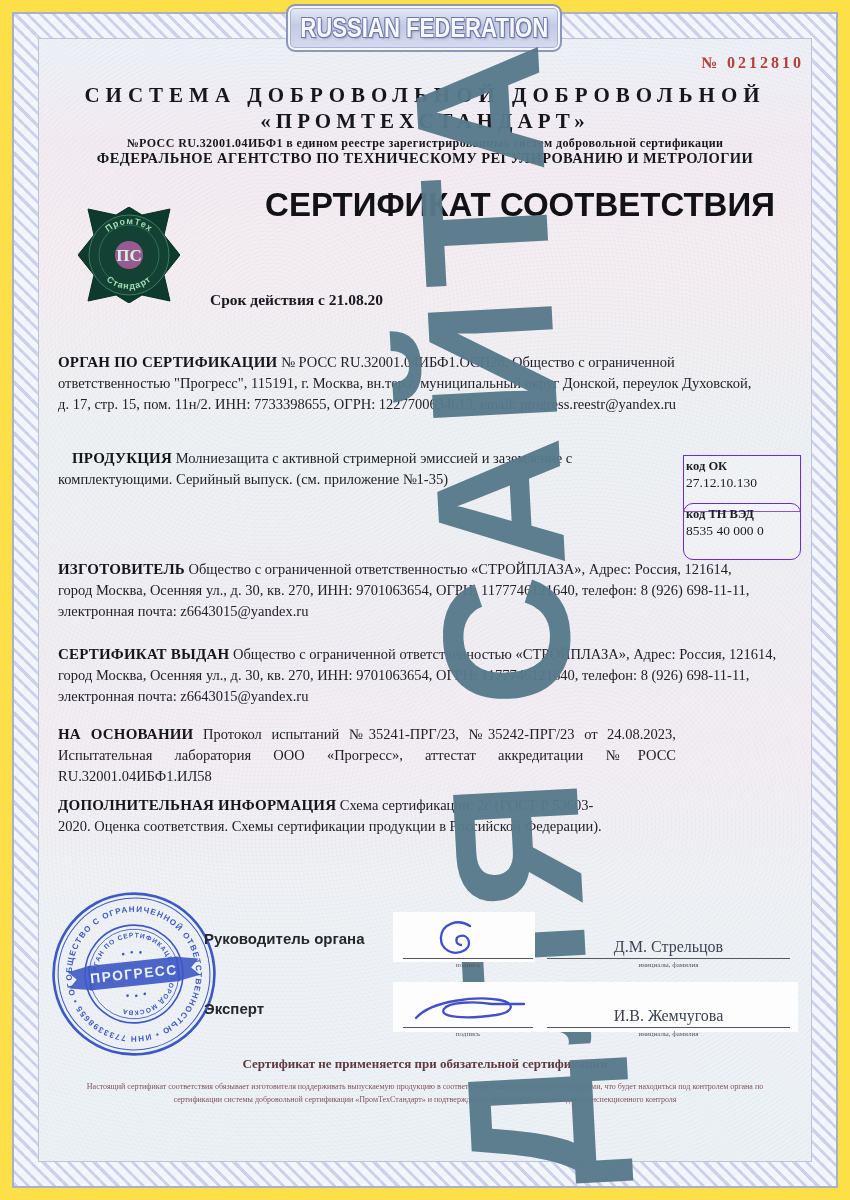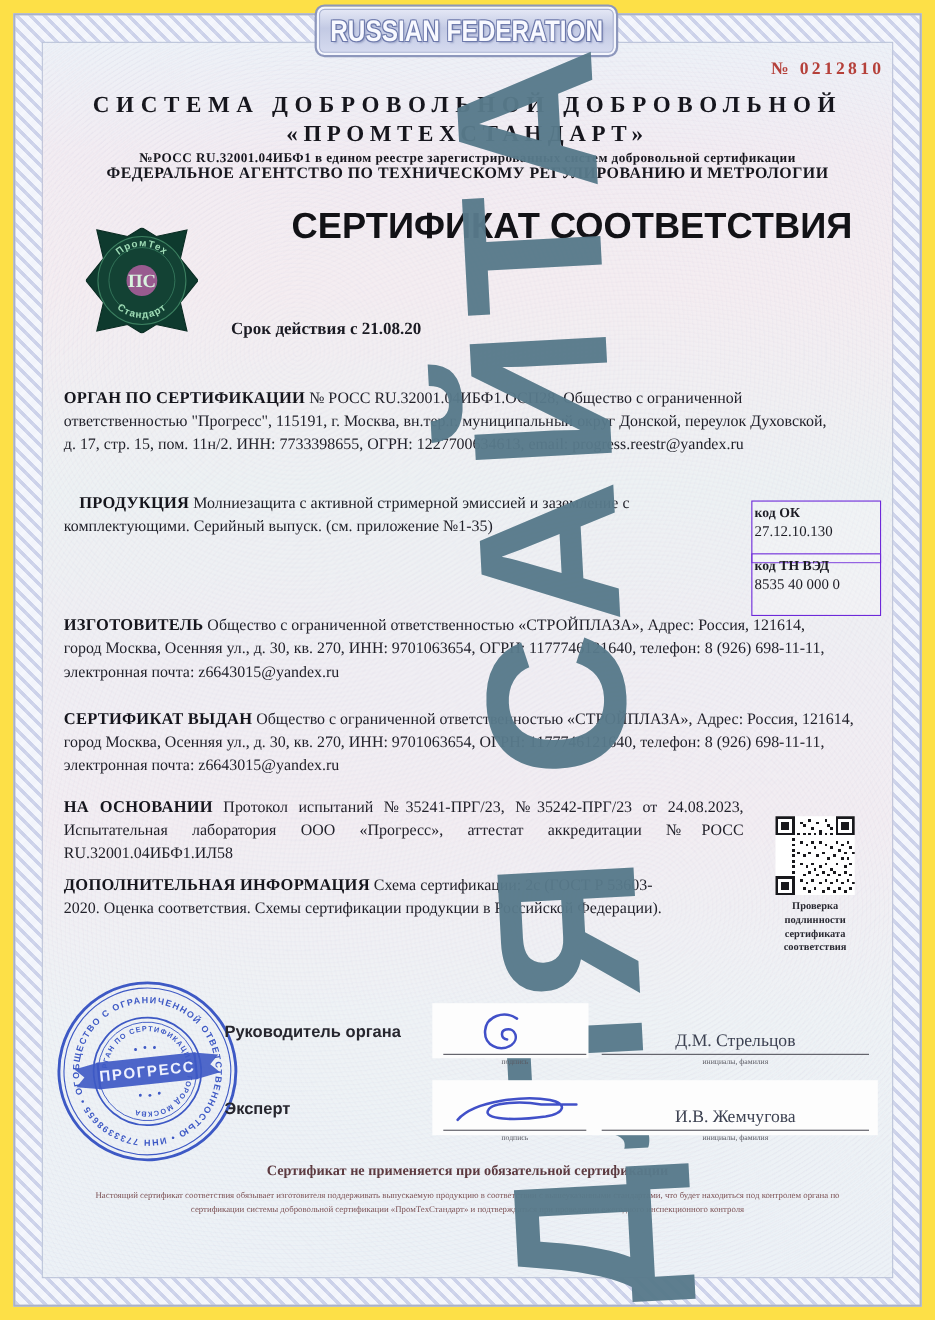"код ТН ВЭД" div.abs { border-radius: none -> 10px }
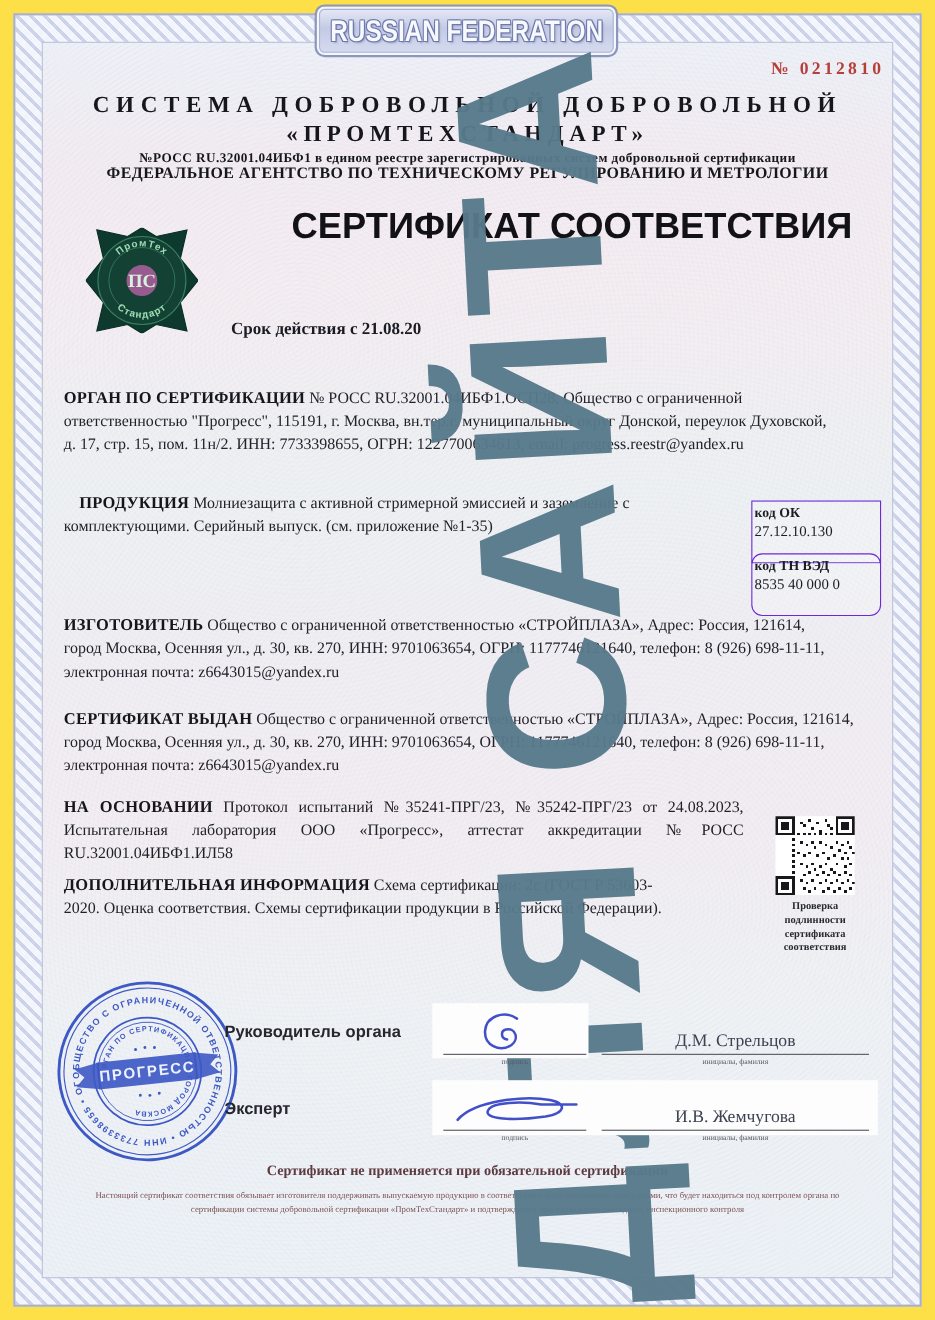"Проверка подлинности сертификата" div.abs { html: <div> <svg> <rect></rect> <g> <path></path> <path></path> <path></path> <path></path> </g> </svg> <div>Проверка подлинности сертификата соответствия</div> </div> -> none }
